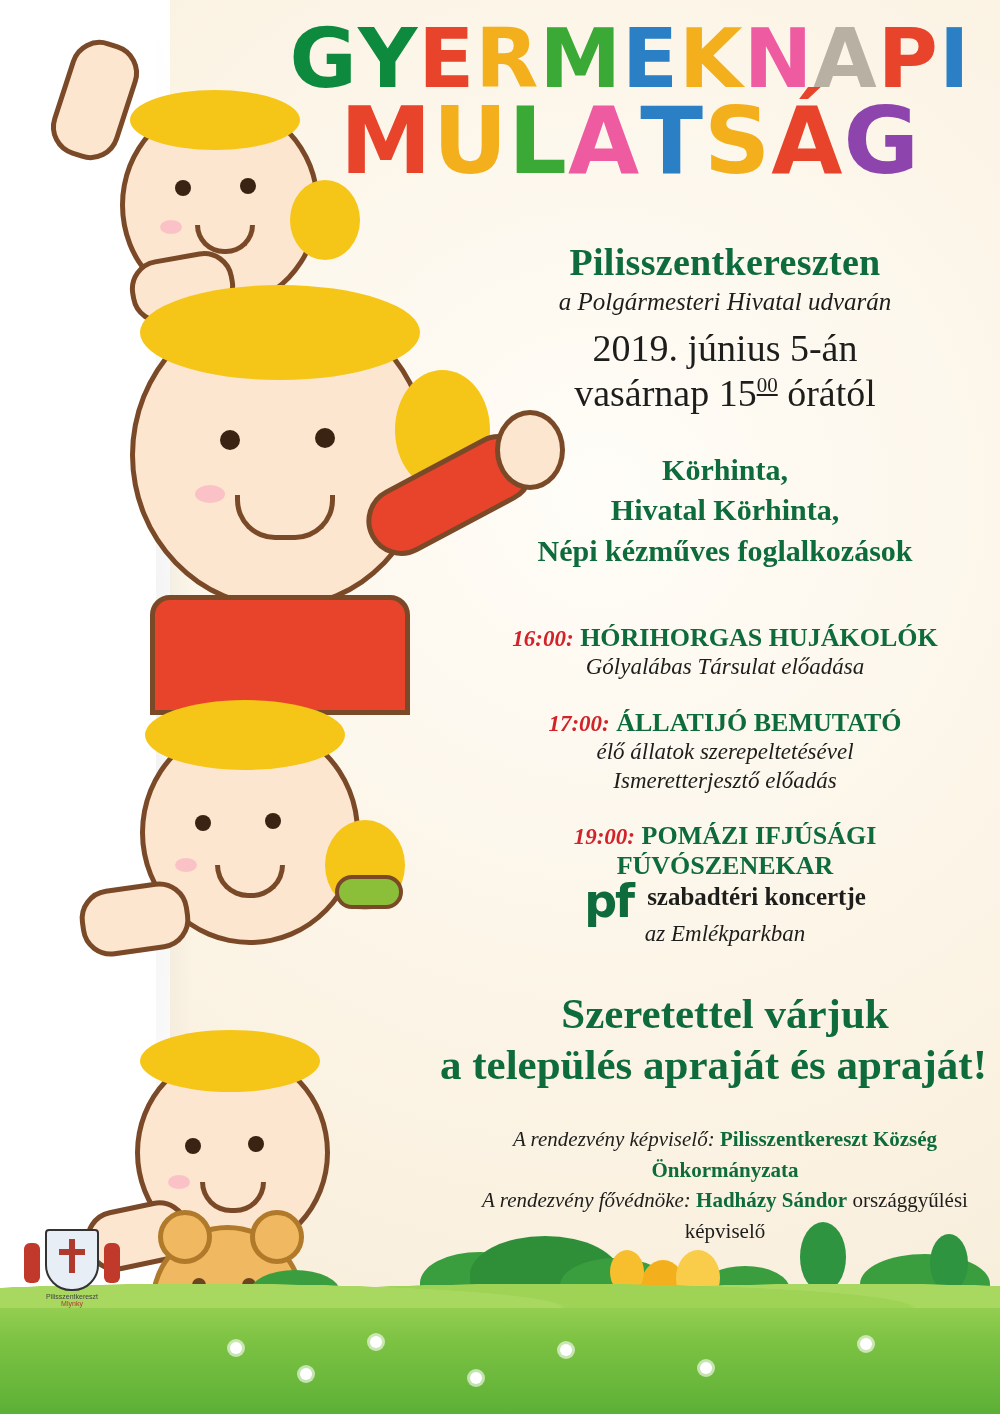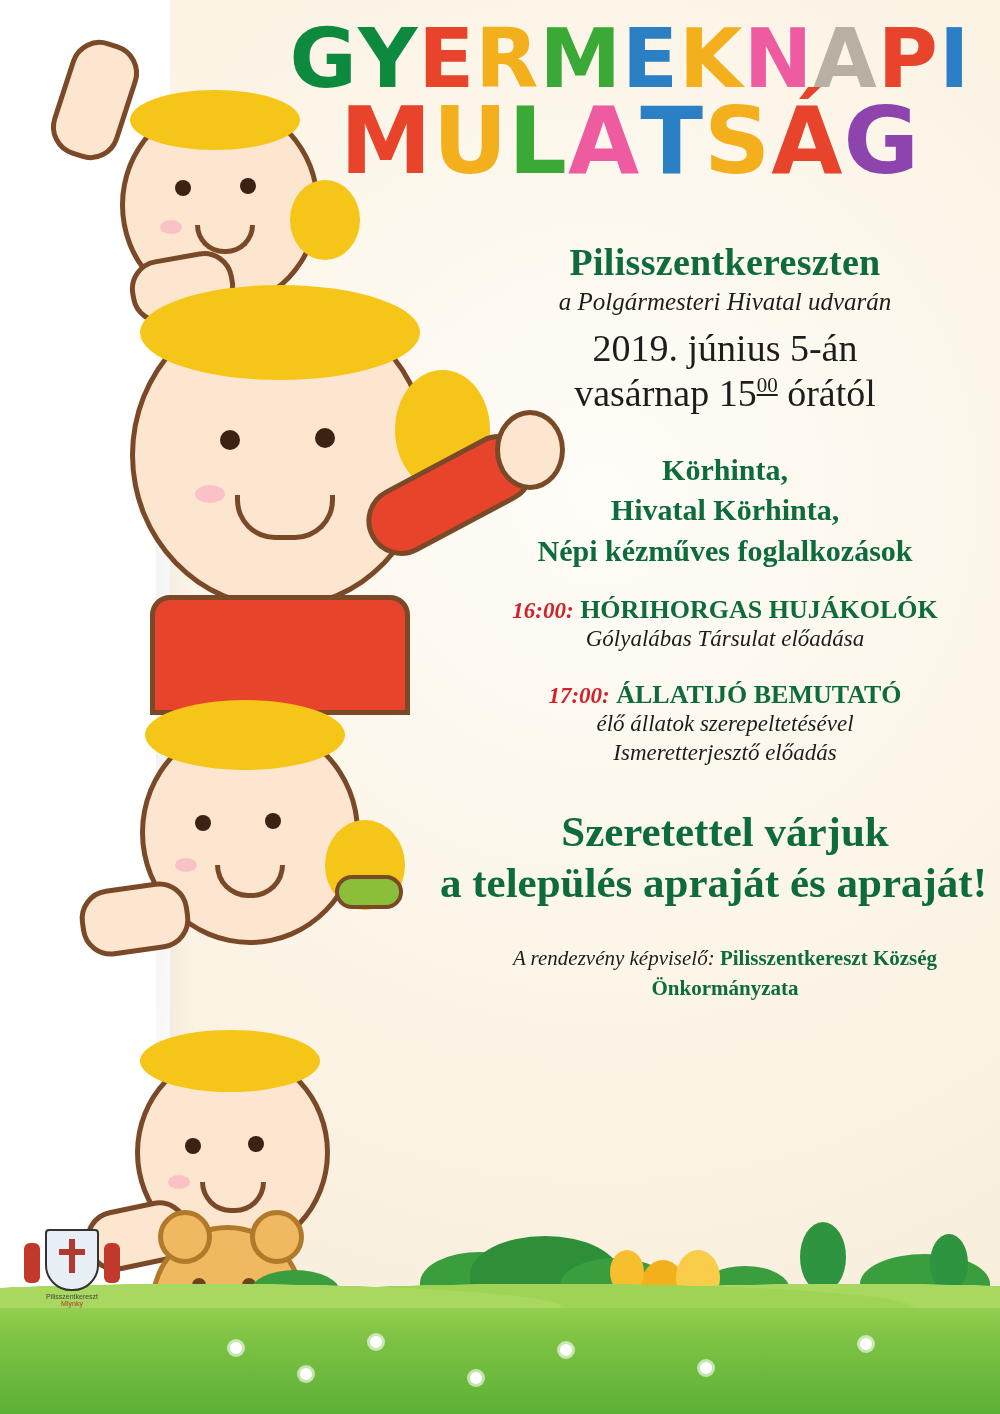"16:00: HÓRIHORGAS HUJÁKOLÓK" .schedule { margin-top: 24px -> 52px }
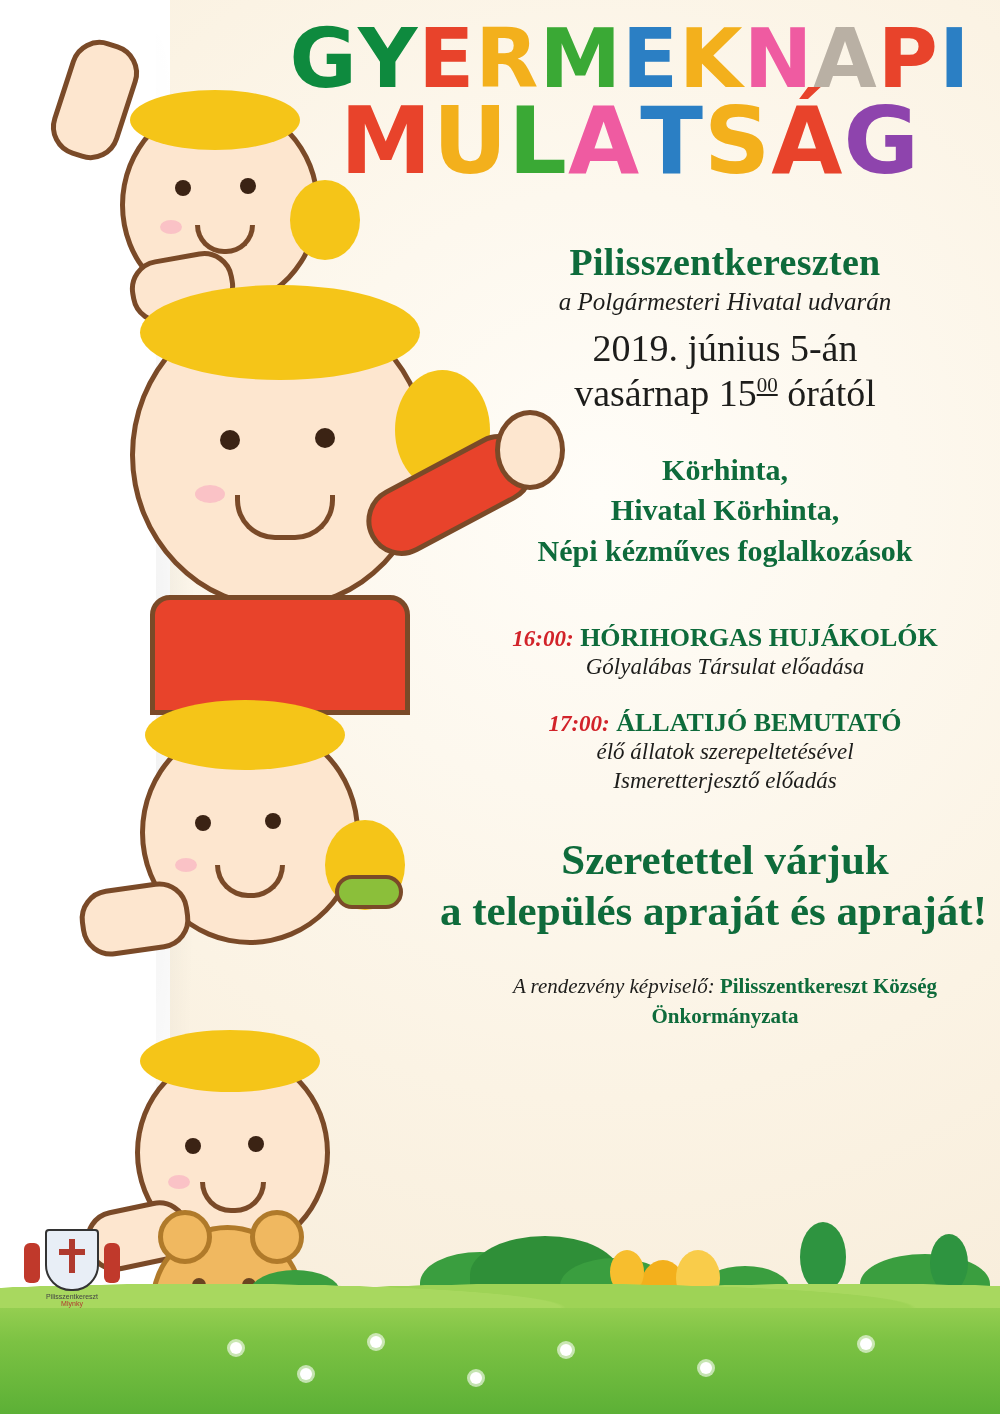"19:00: POMÁZI IFJÚSÁGI" div.sch-row { html: none -> <div> <div> <span>19:00:</span> <span>POMÁZI IFJÚSÁGI</span> </div> <div>FÚVÓSZENEKAR</div> <div> <span>pf</span> <span>szabadtéri koncertje</span> </div> <div>az Emlékparkban</div> </div> }
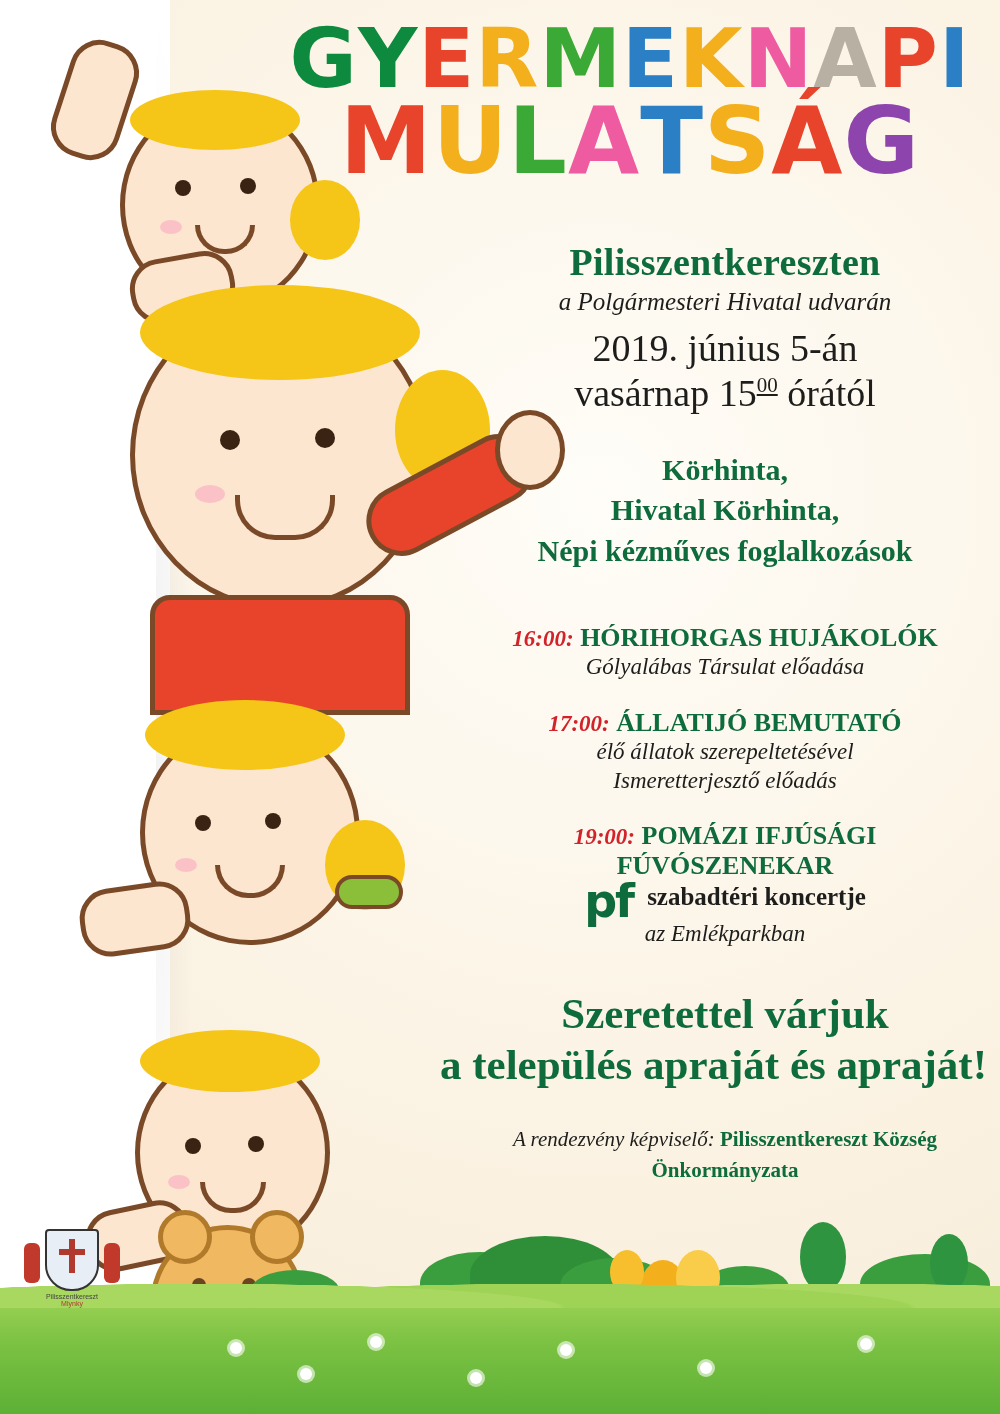"A rendezvény fővédnöke: Hadházy Sándor" div { html: none -> <div> <span>A rendezvény fővédnöke:</span> <span>Hadházy Sándor</span><span> országgyűlési képviselő</span> </div> }
